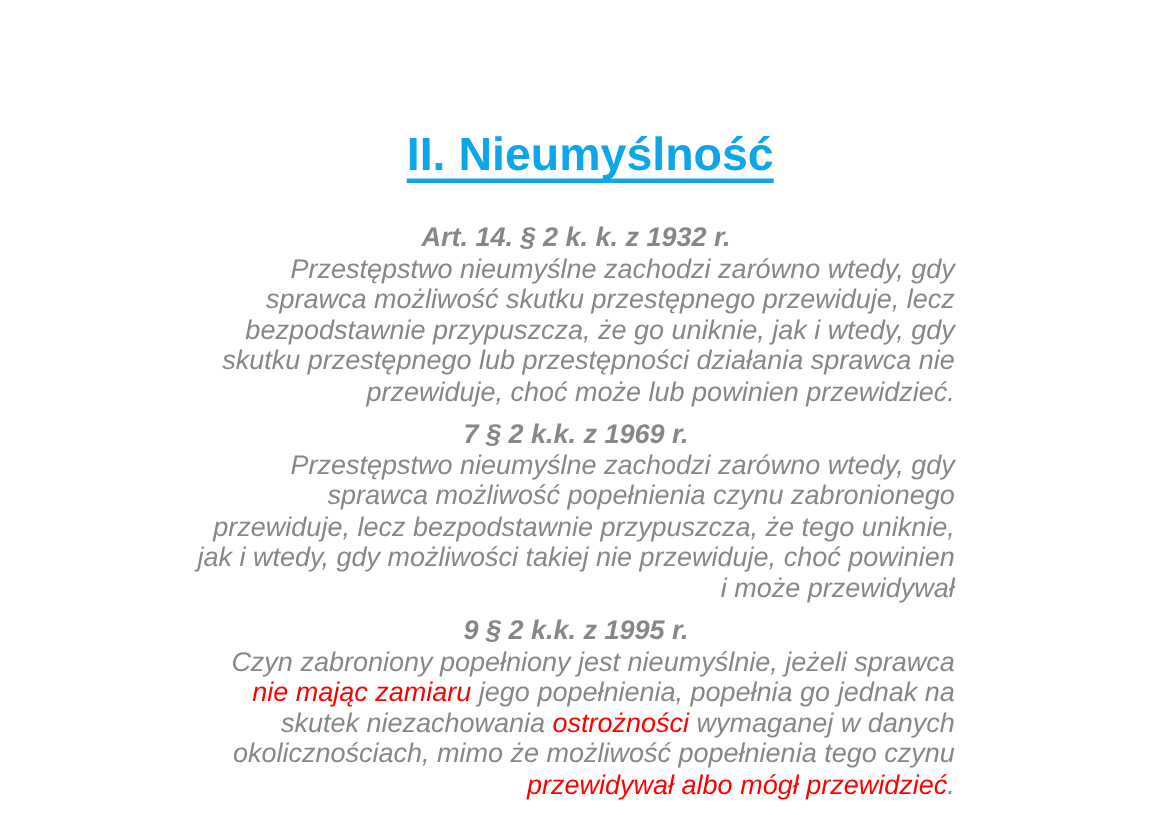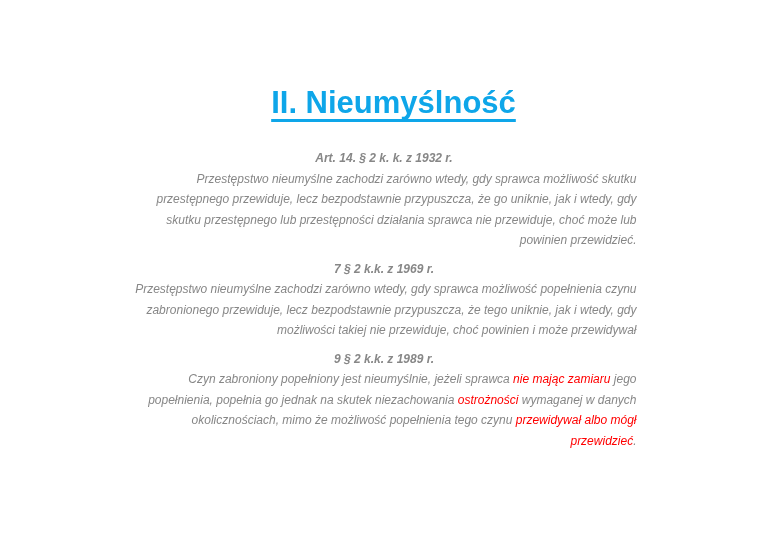"Art. 14. § 2 k." .content { font-size: 12px -> 18px }
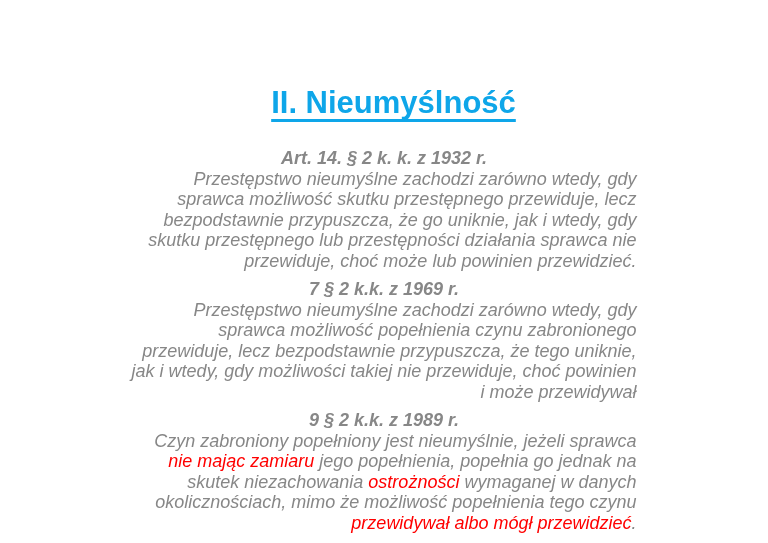"9 § 2 k.k. z" div.section-heading { text: 1989 -> 1995 }
